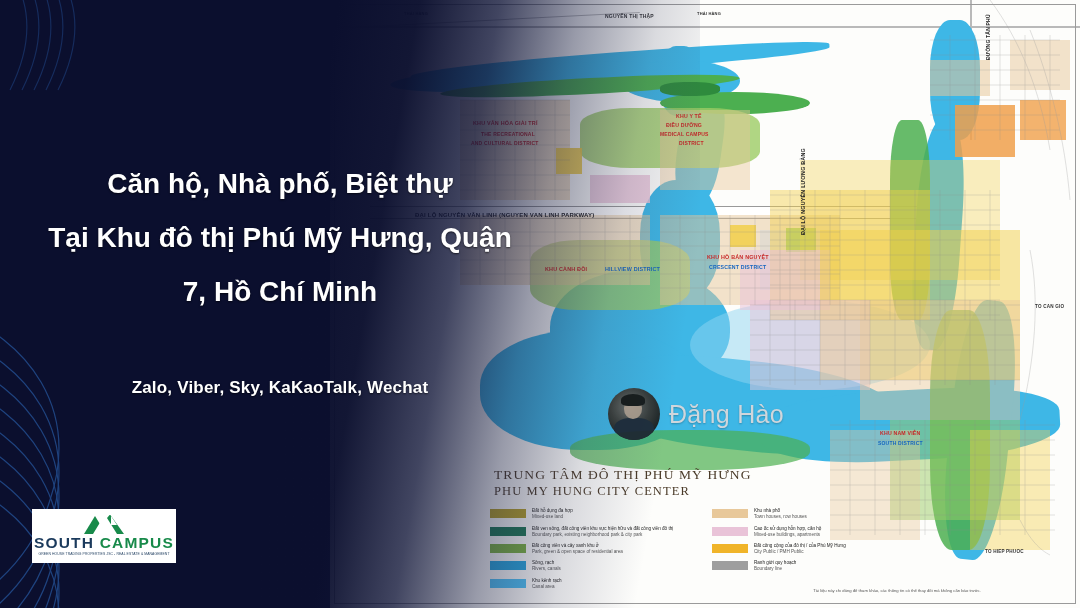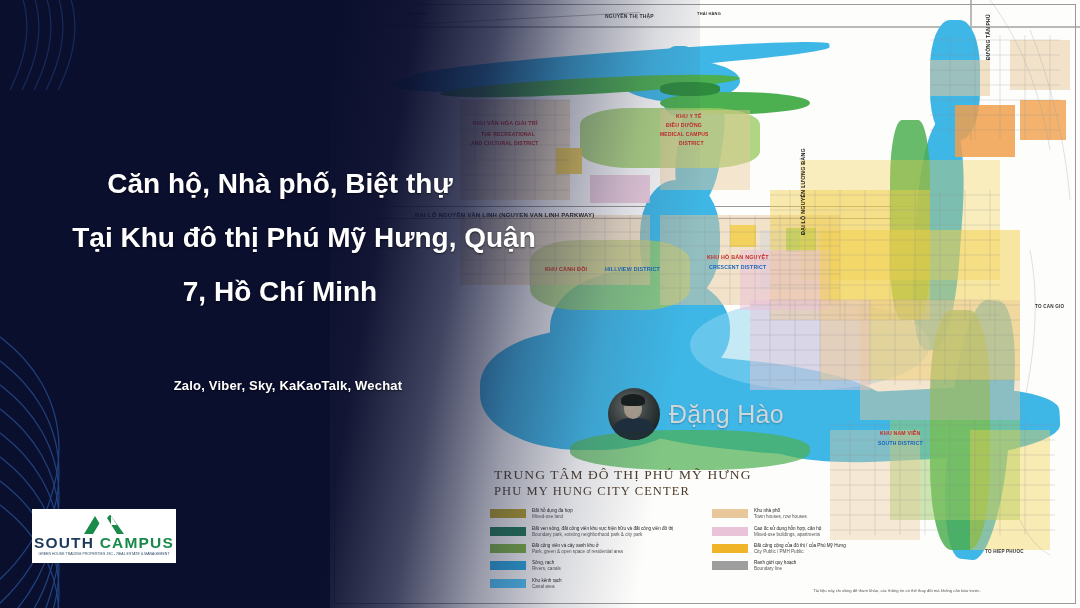"Tại Khu đô thị Phú" .sub2 { margin-left: 24px -> none }
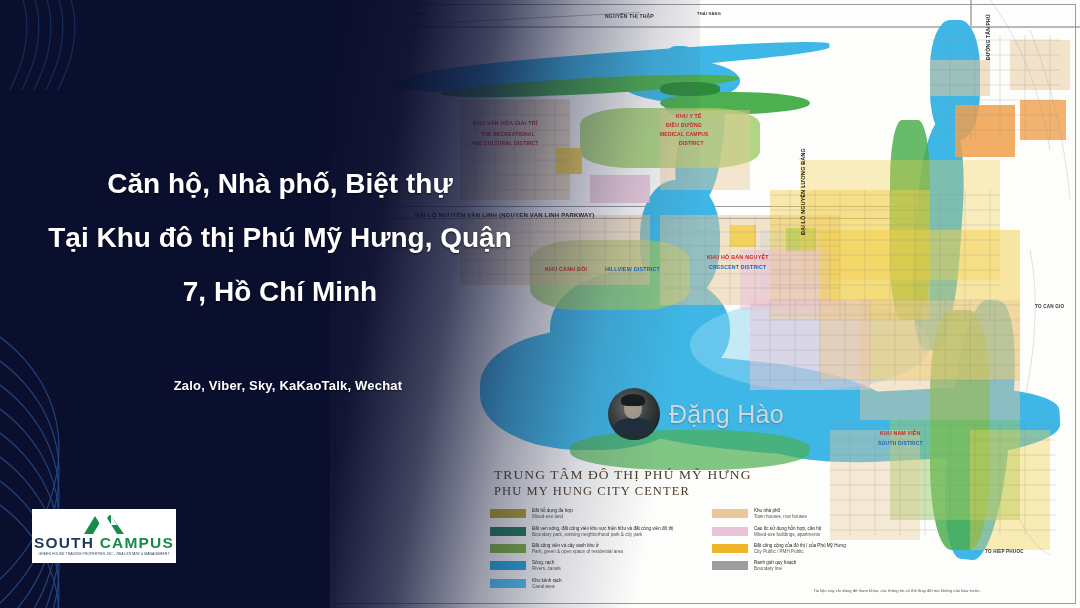"Zalo, Viber, Sky, KaKaoTalk, Wechat" .socials { font-size: 13px -> 17px; left: 8px -> 0 }
